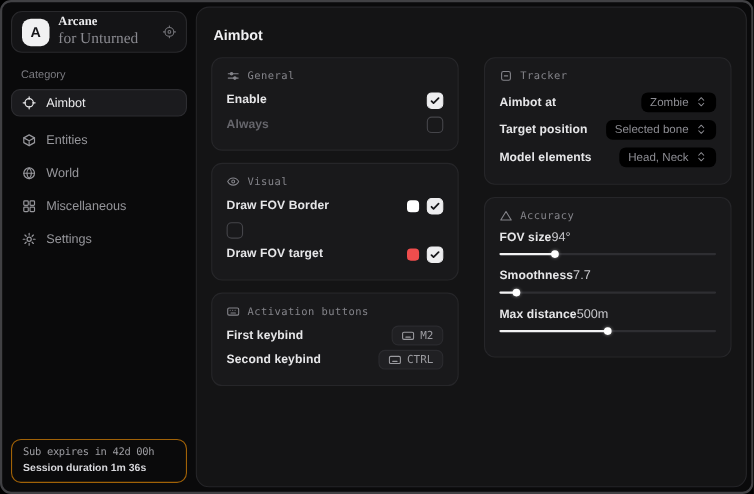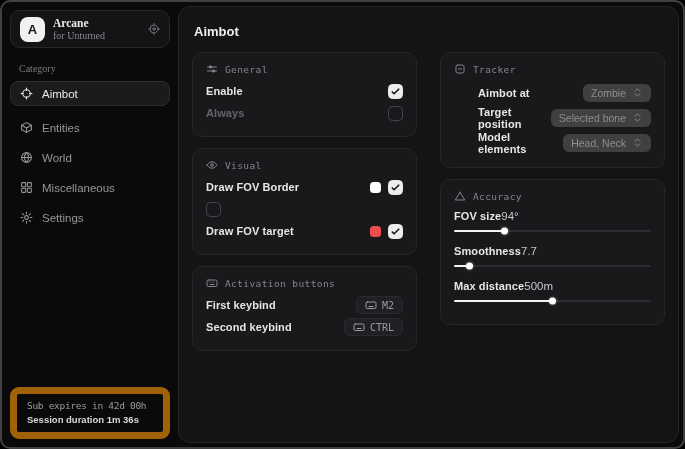"for Unturned" .app-sub { font-size: 10px -> 14px }
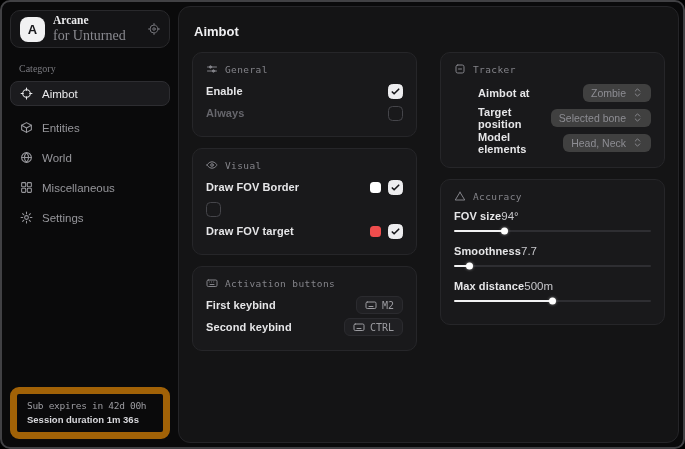"Category" .category-label { font-family: Liberation Serif, serif -> none }
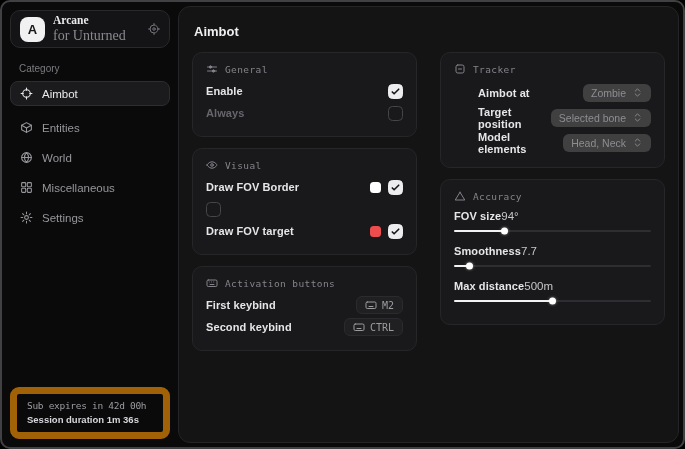"Aimbot at" .tracker .row { margin-left: 24px -> none }
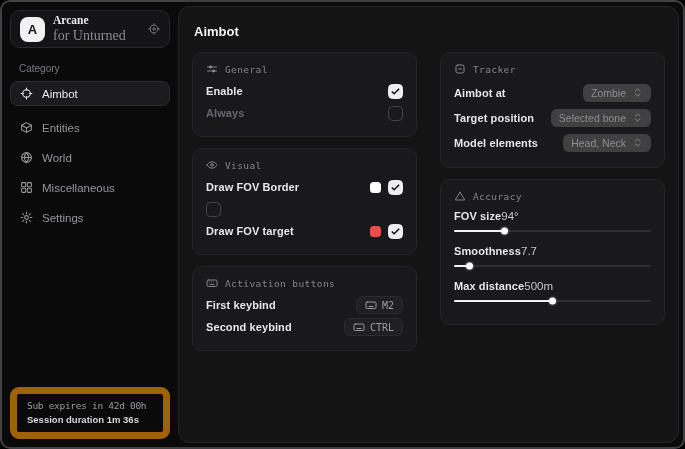"Zombie" .select-pill { background: #404040 -> #000000 }
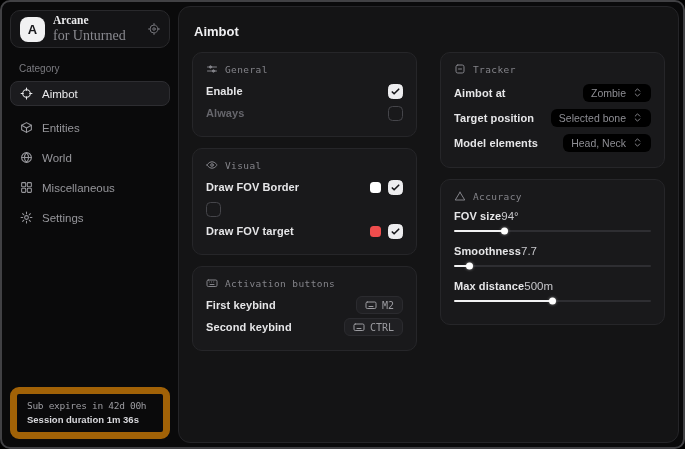"Sub expires in 42d 00h" .status-card { border: 7px solid #a16207 -> 1px solid #a16207 }
